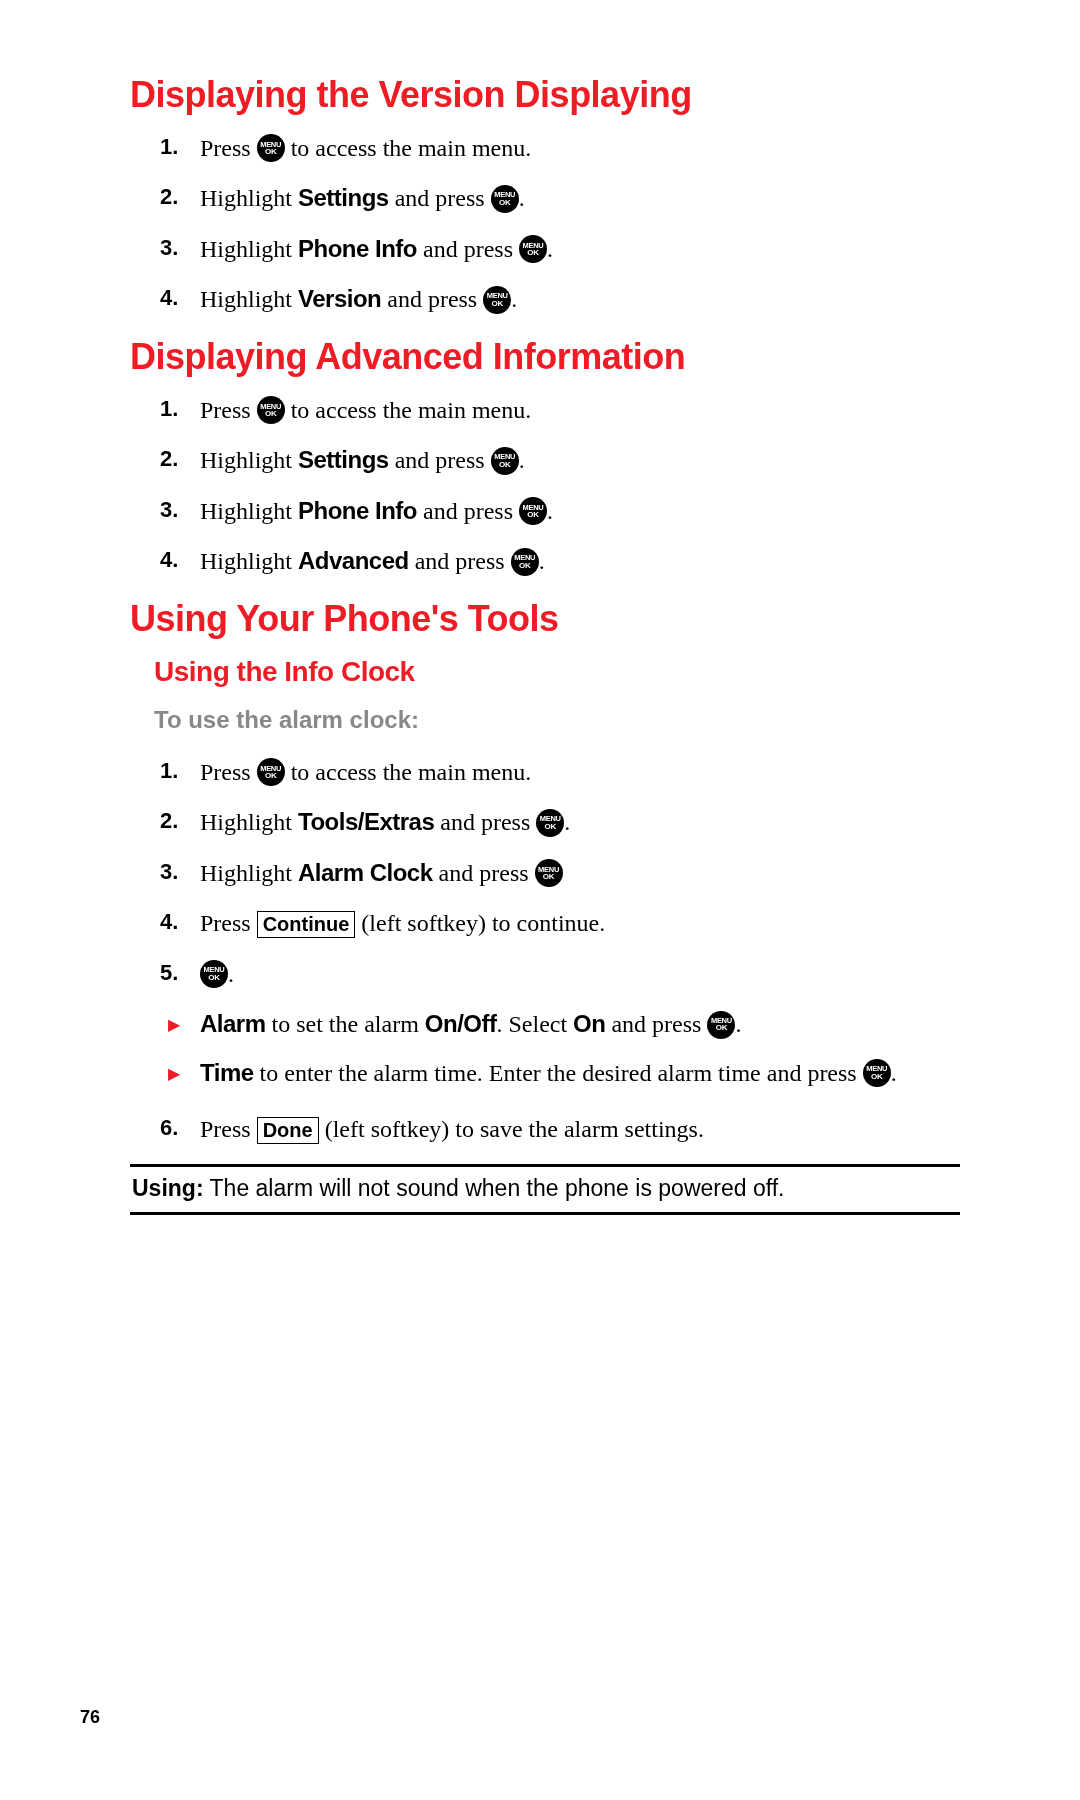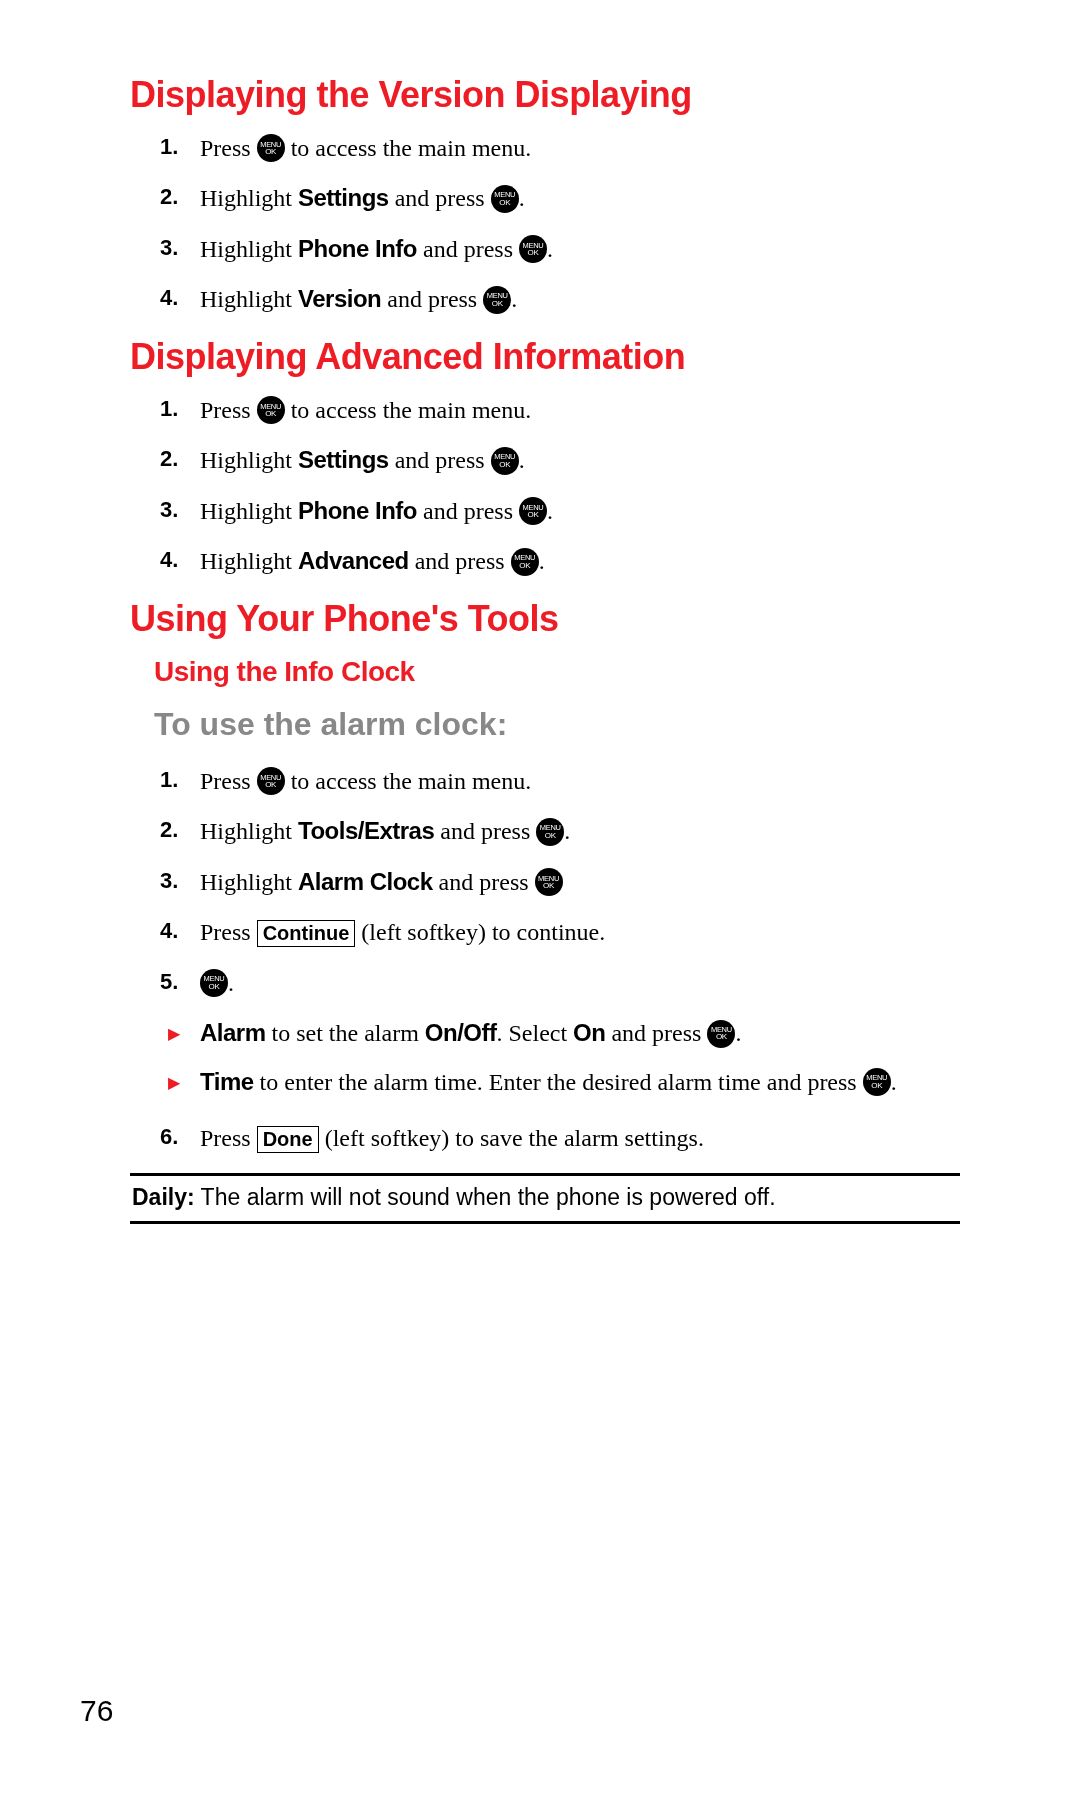"MENU" .menu-btn { font-weight: 400 -> 700 }
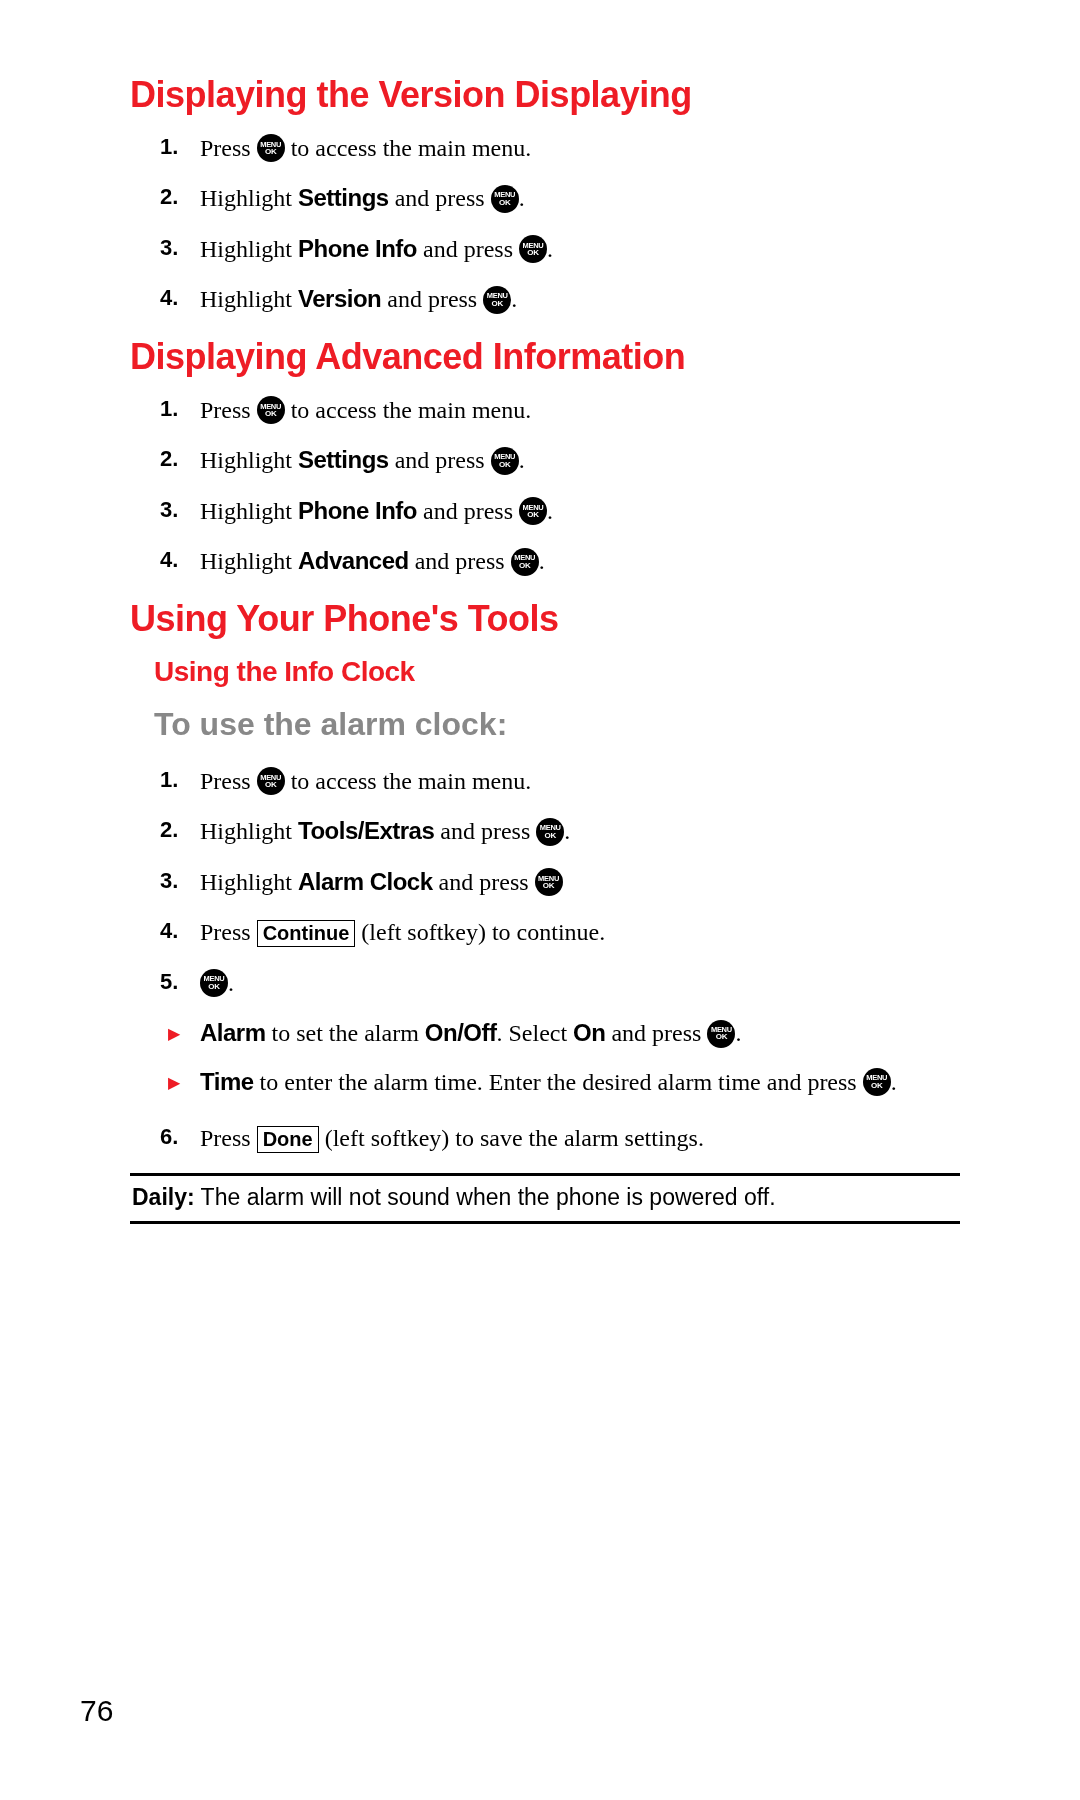"To use the alarm clock:" .intro-line { font-size: 32px -> 24px }
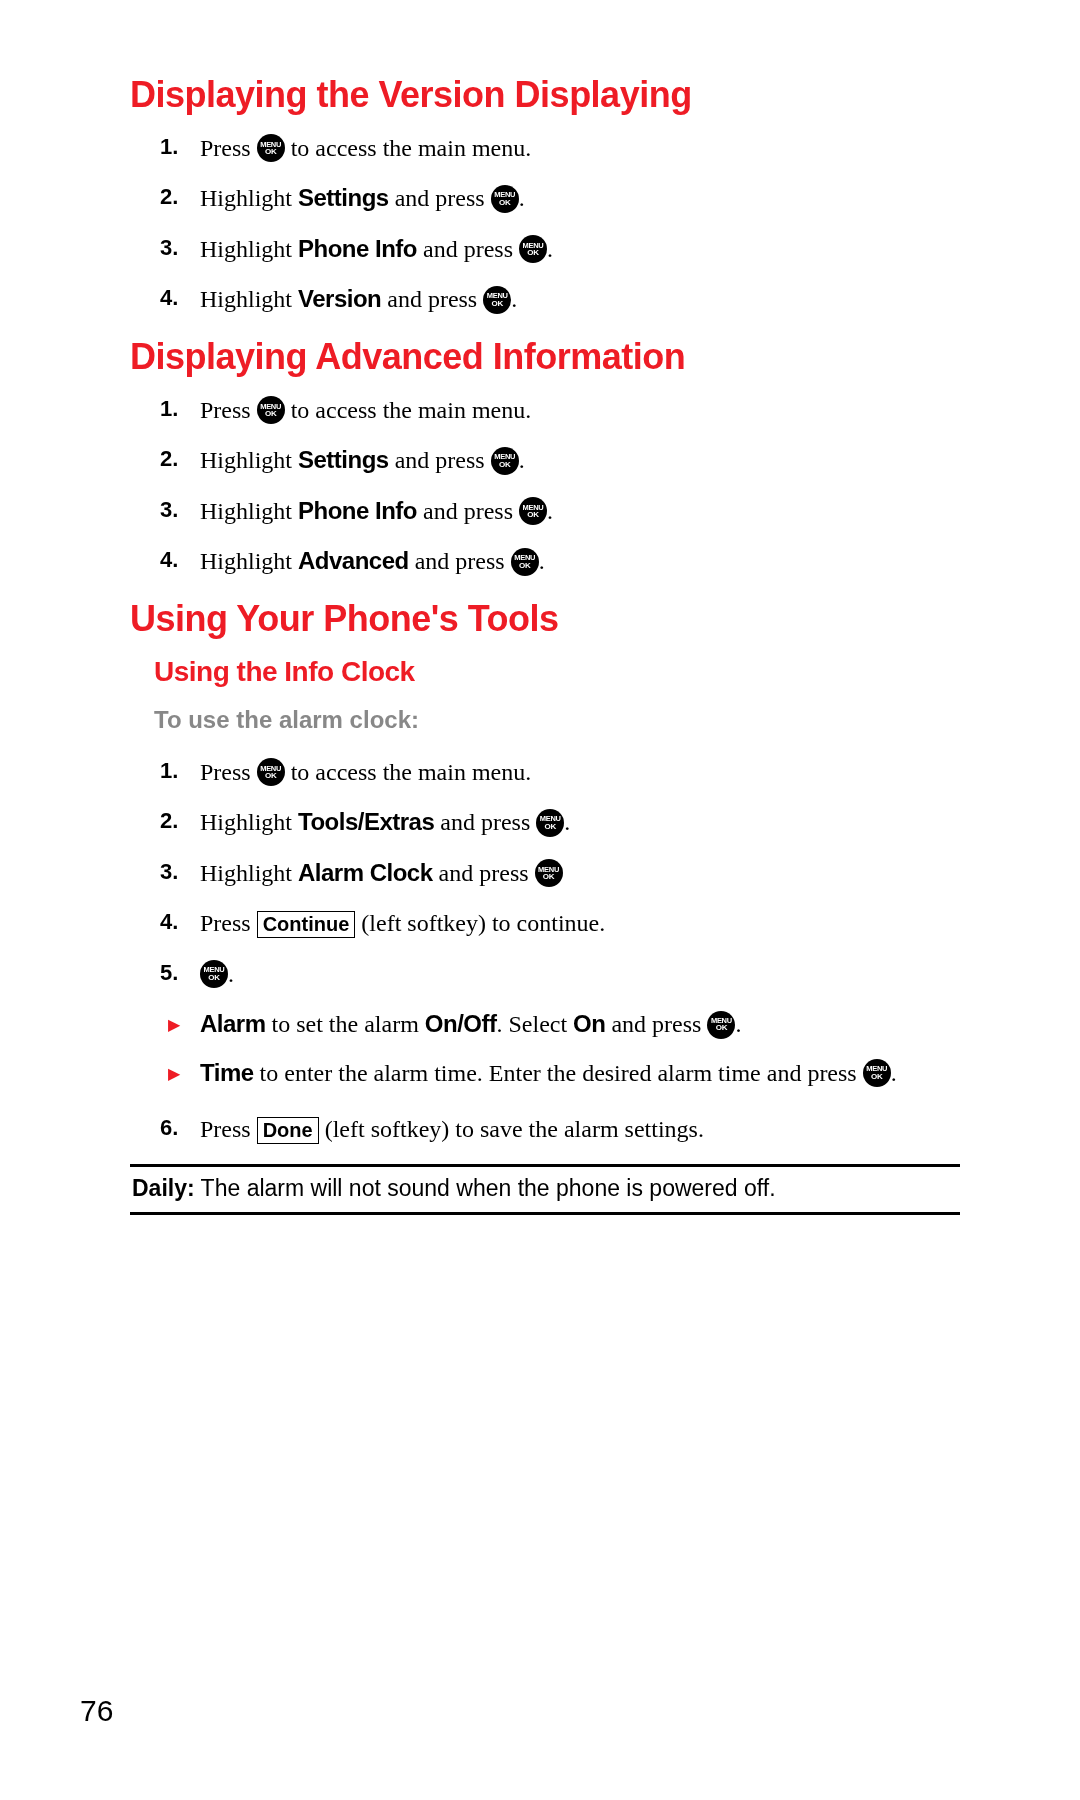"Daily:" span.note-label { text: Daily -> Using }
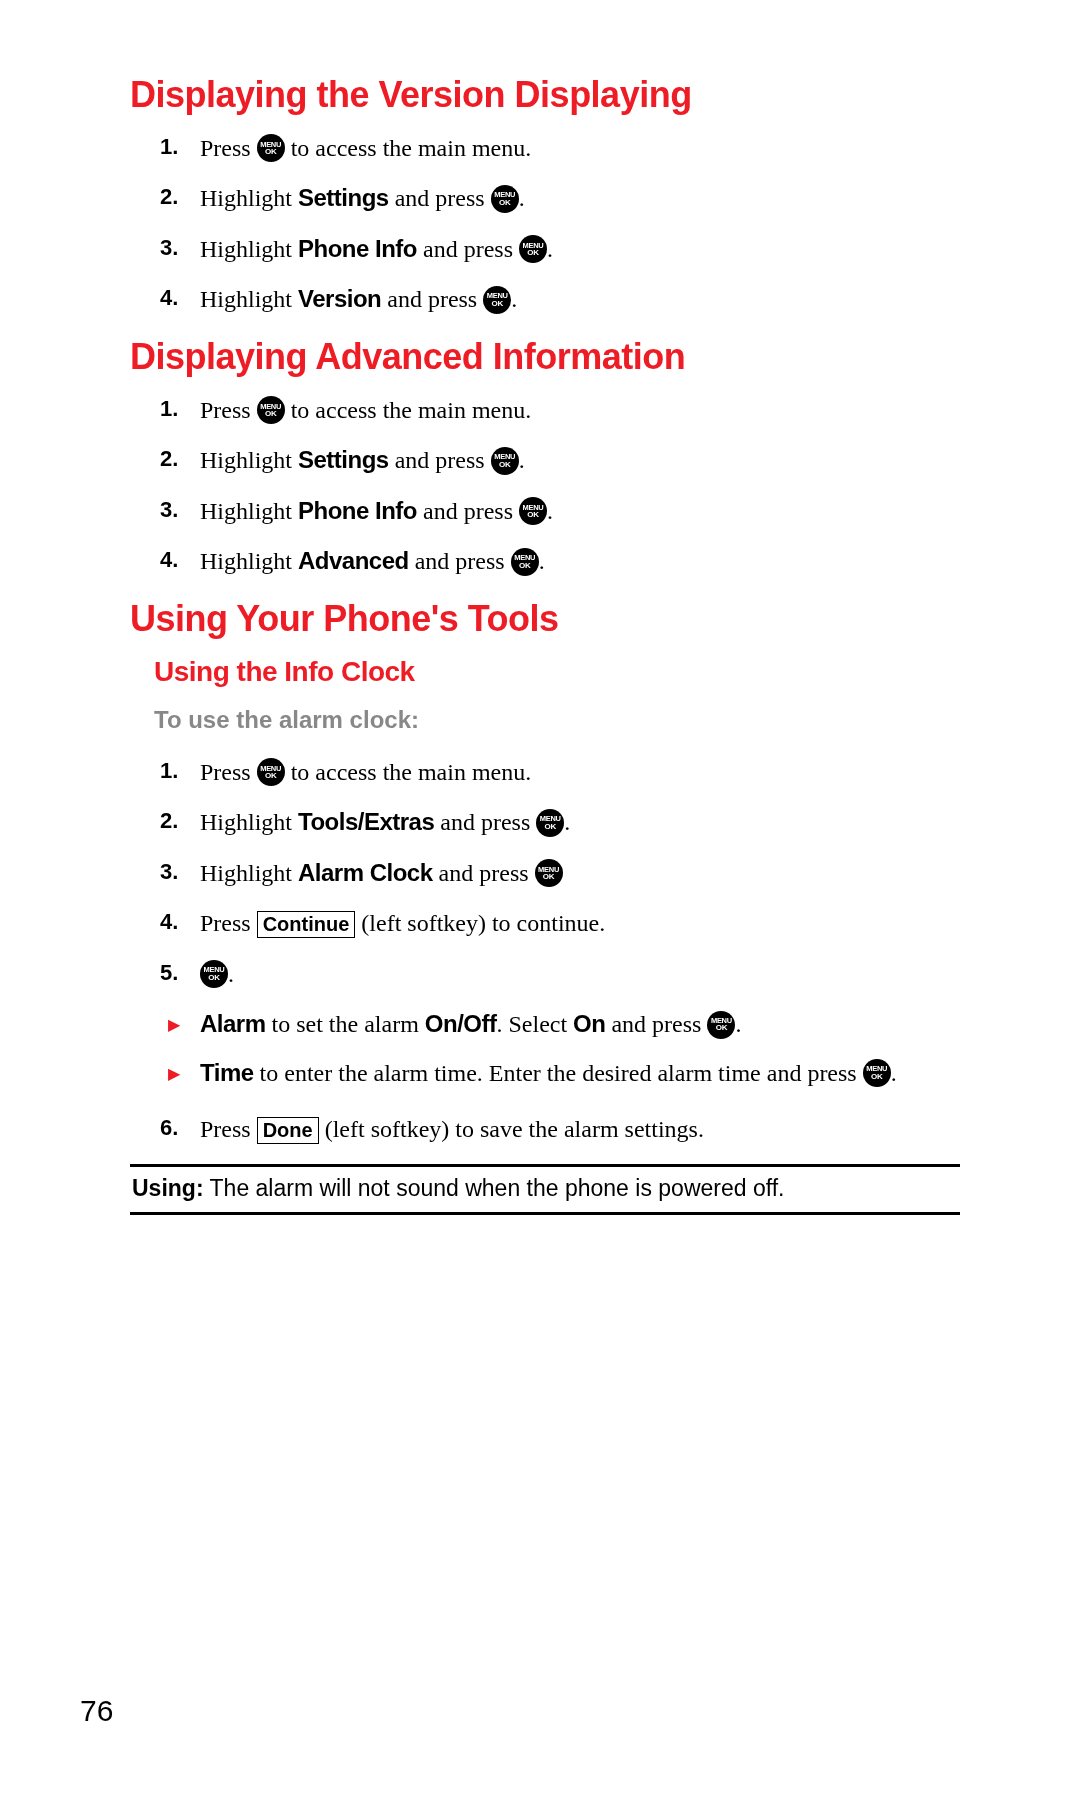"76" .page-num { font-size: 30px -> 18px; font-weight: 400 -> 700 }
